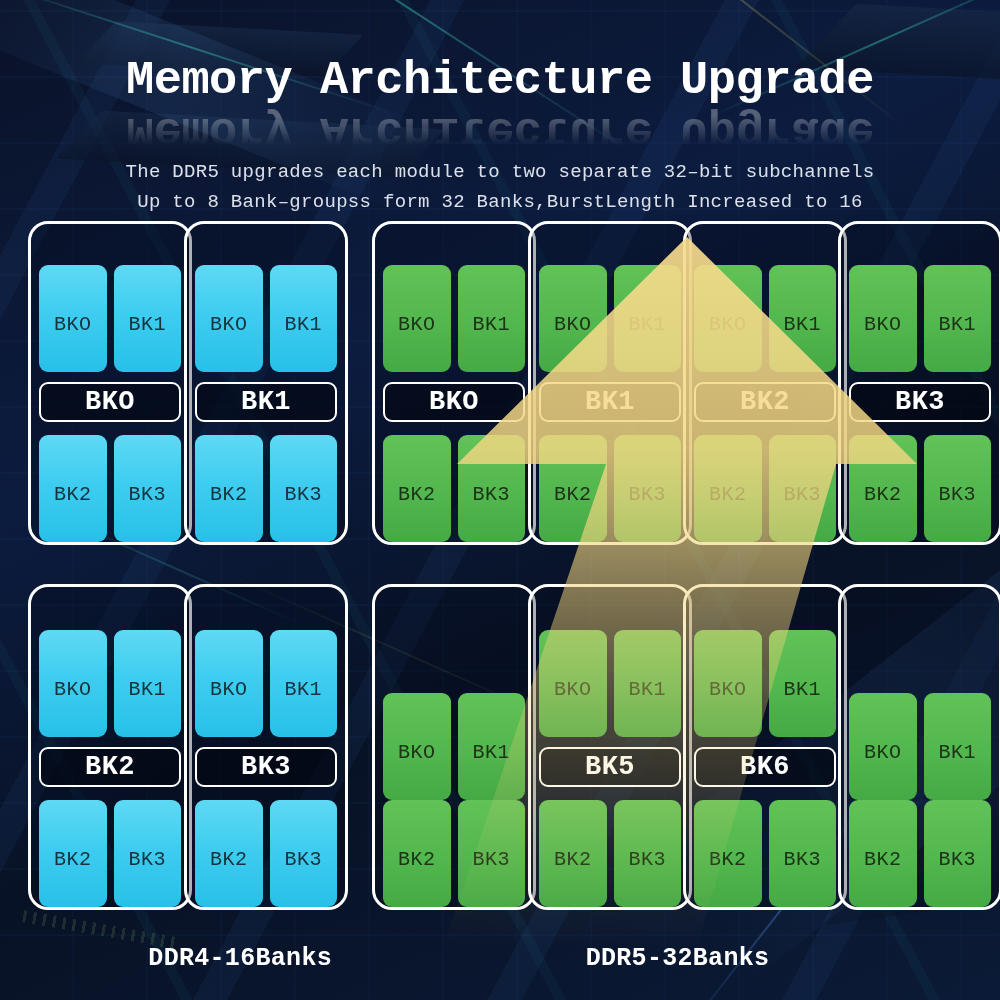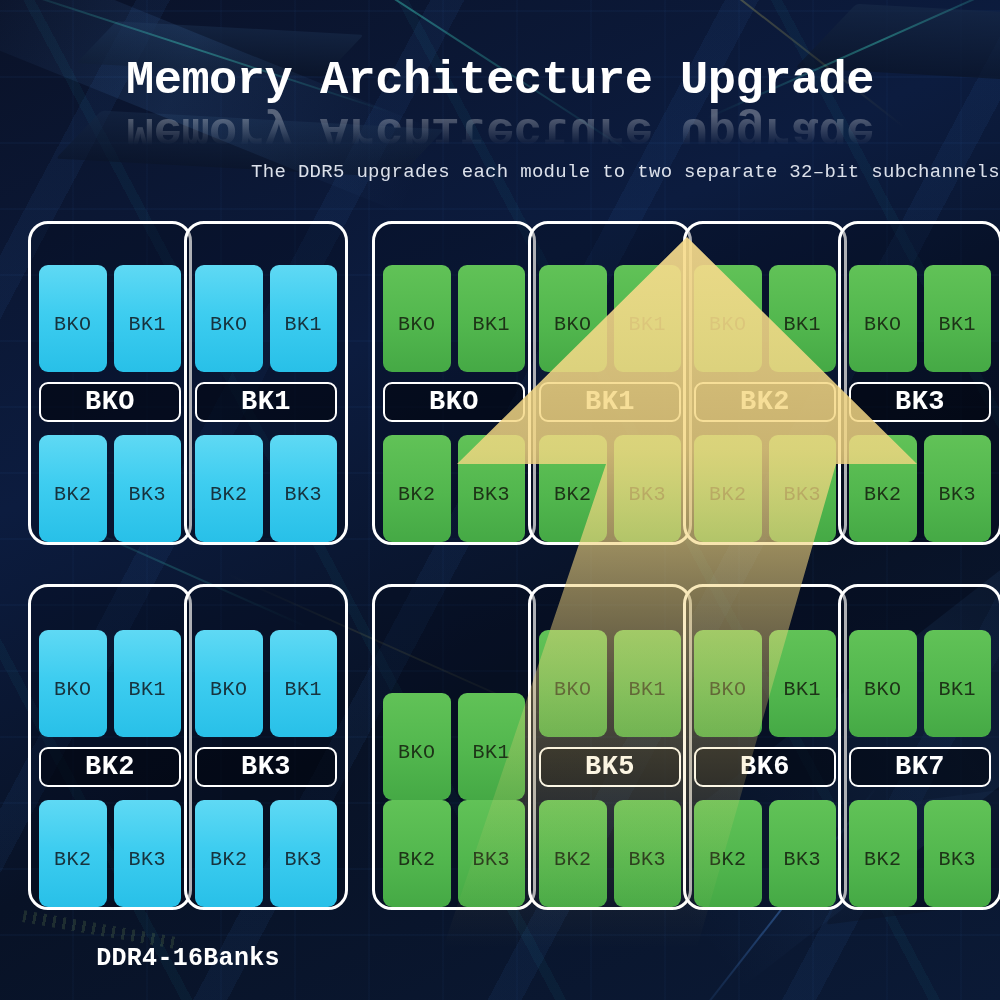"The DDR5 upgrades each module" .sub { text-align: right -> center }
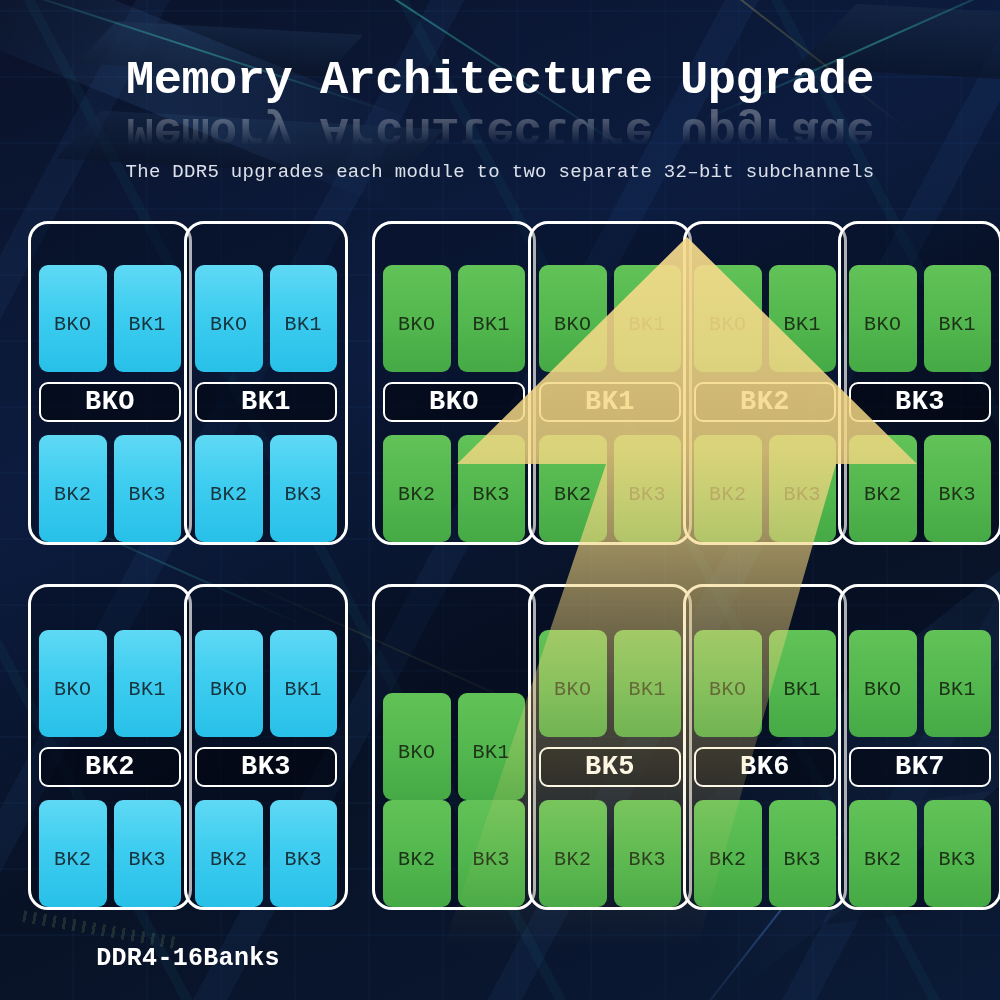"Up to 8 Bank–groupss form" div.sub { html: none -> <div>Up to 8 Bank–groupss form 32 Banks,BurstLength Increased to 16</div> }
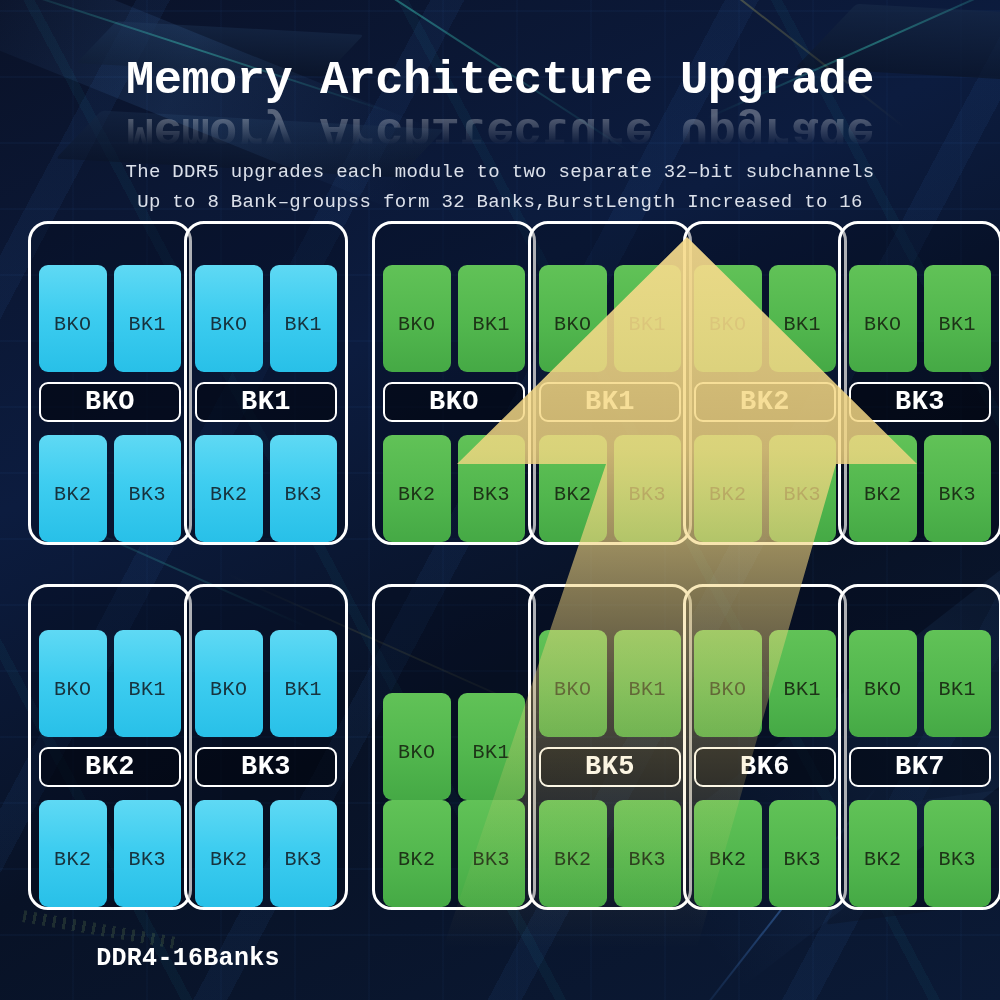"BK7" div.group-bar { html: <div> <span>BK7</span> </div> -> none }
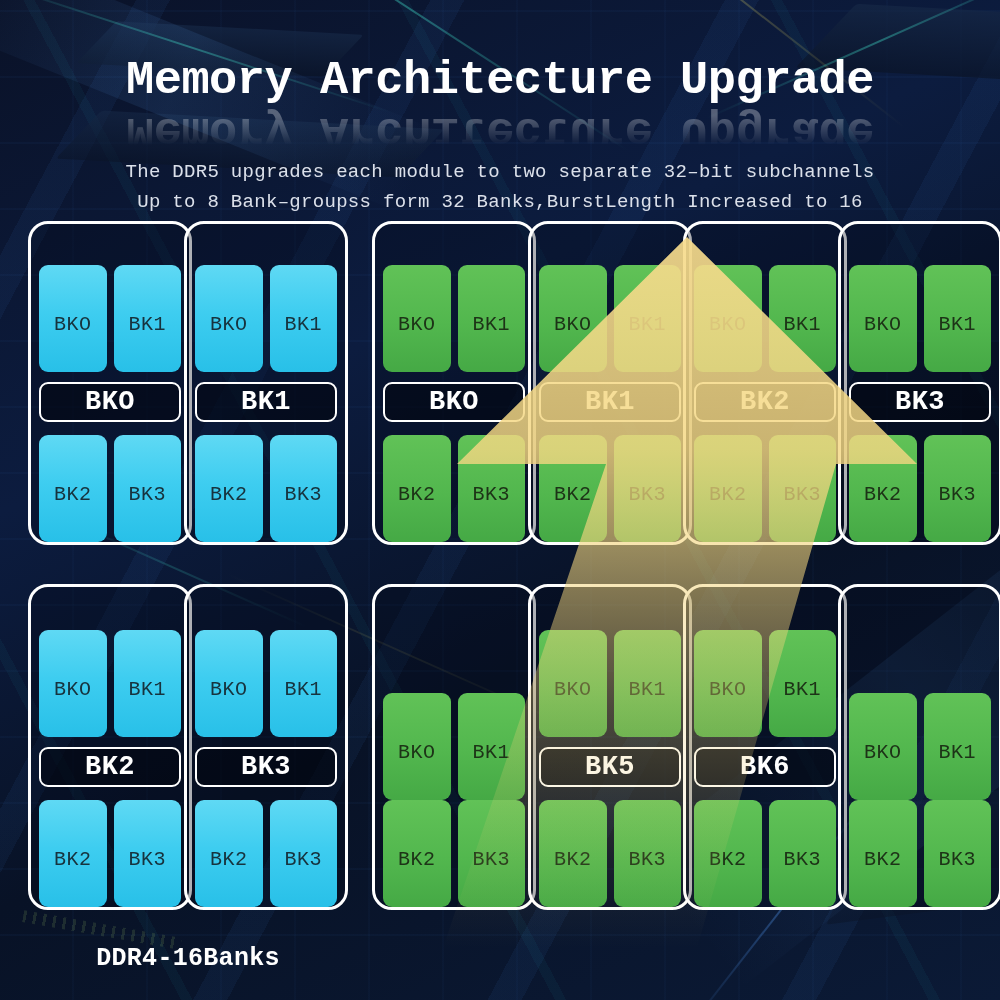"DDR4-16Banks" .cap-ddr4 { left: 32px -> 20px; text-align: none -> right }
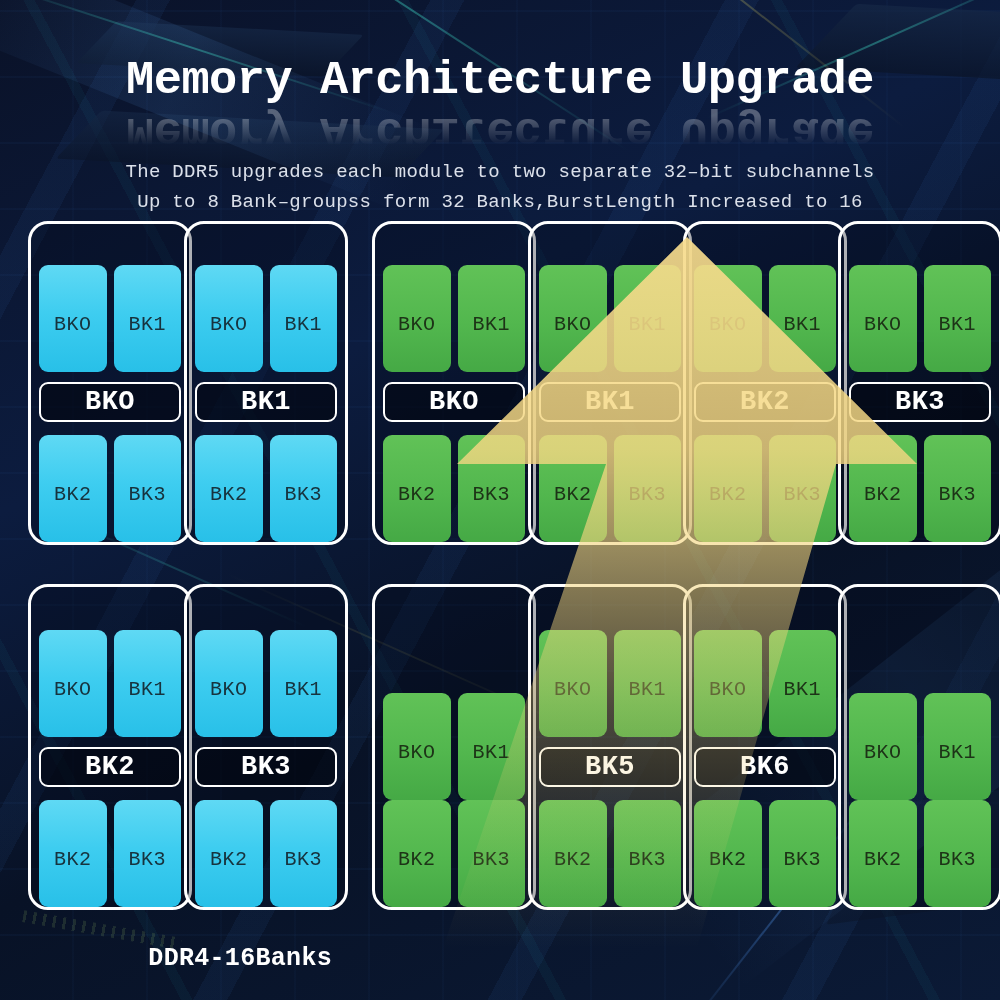"DDR5-32Banks" div.caption { html: none -> <div>DDR5-32Banks</div> }
